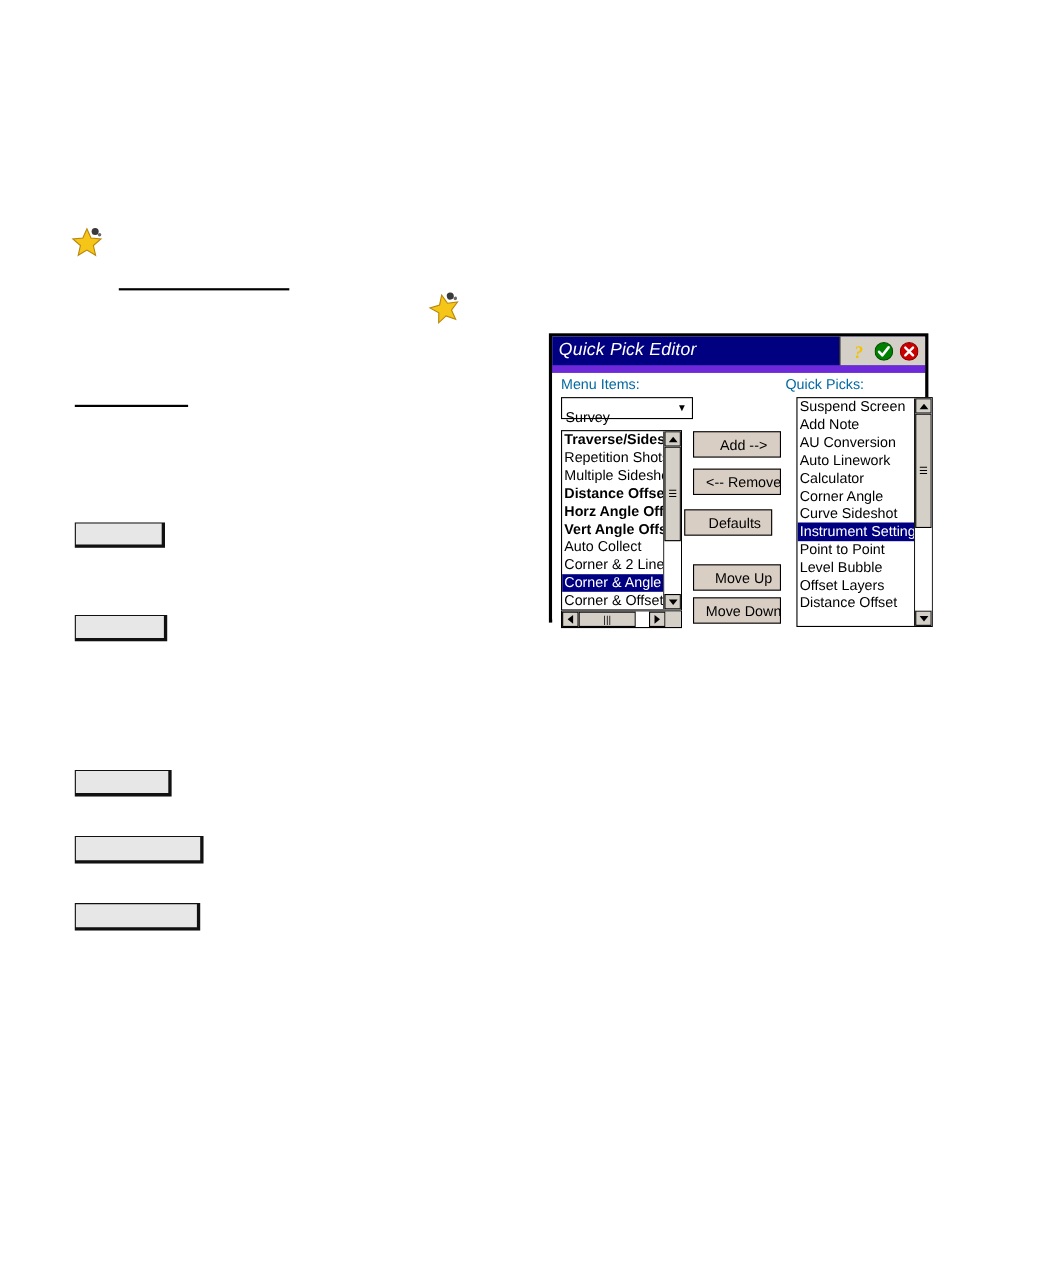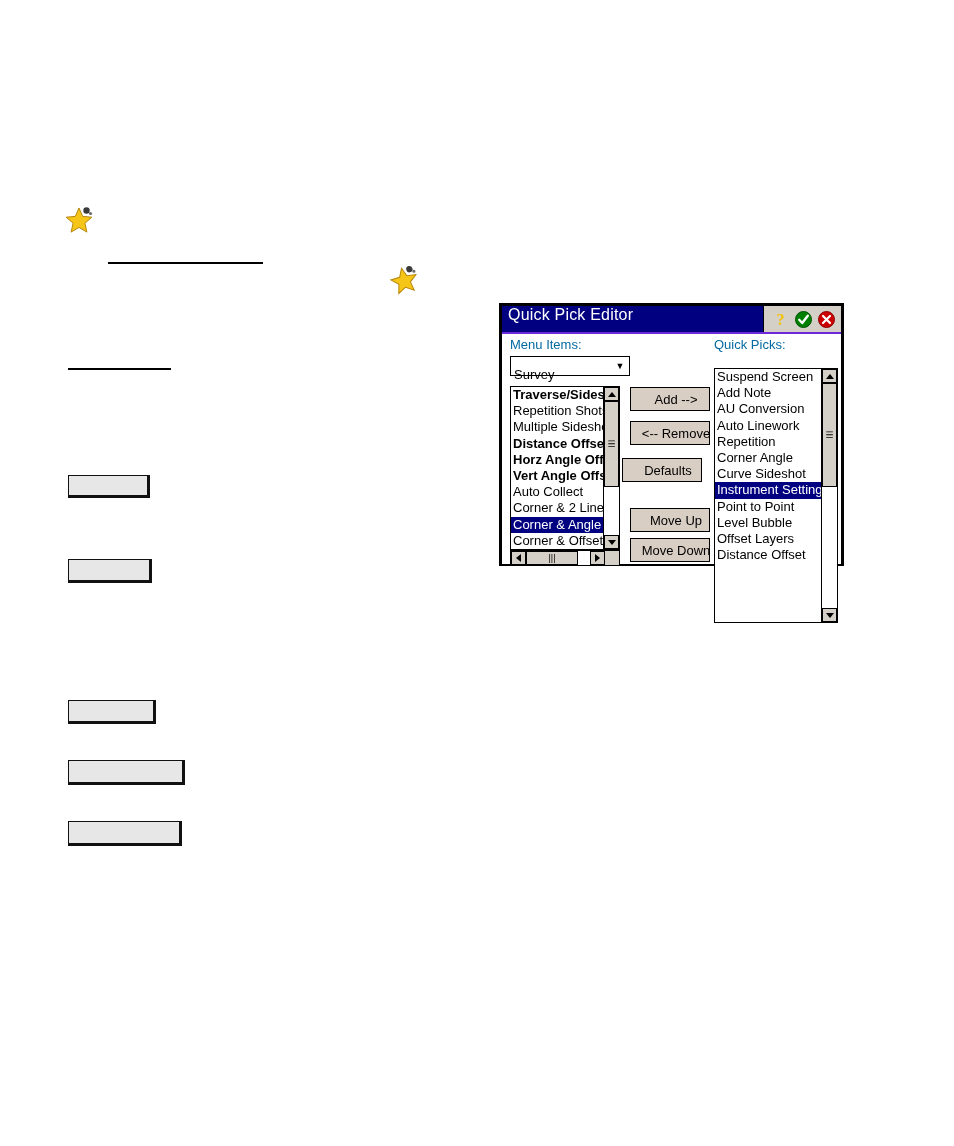"Quick Pick Editor" .titlebar { align-items: none -> center; border-bottom: 2px solid #6d28d9 -> 7px solid #6d28d9; font-style: none -> italic }
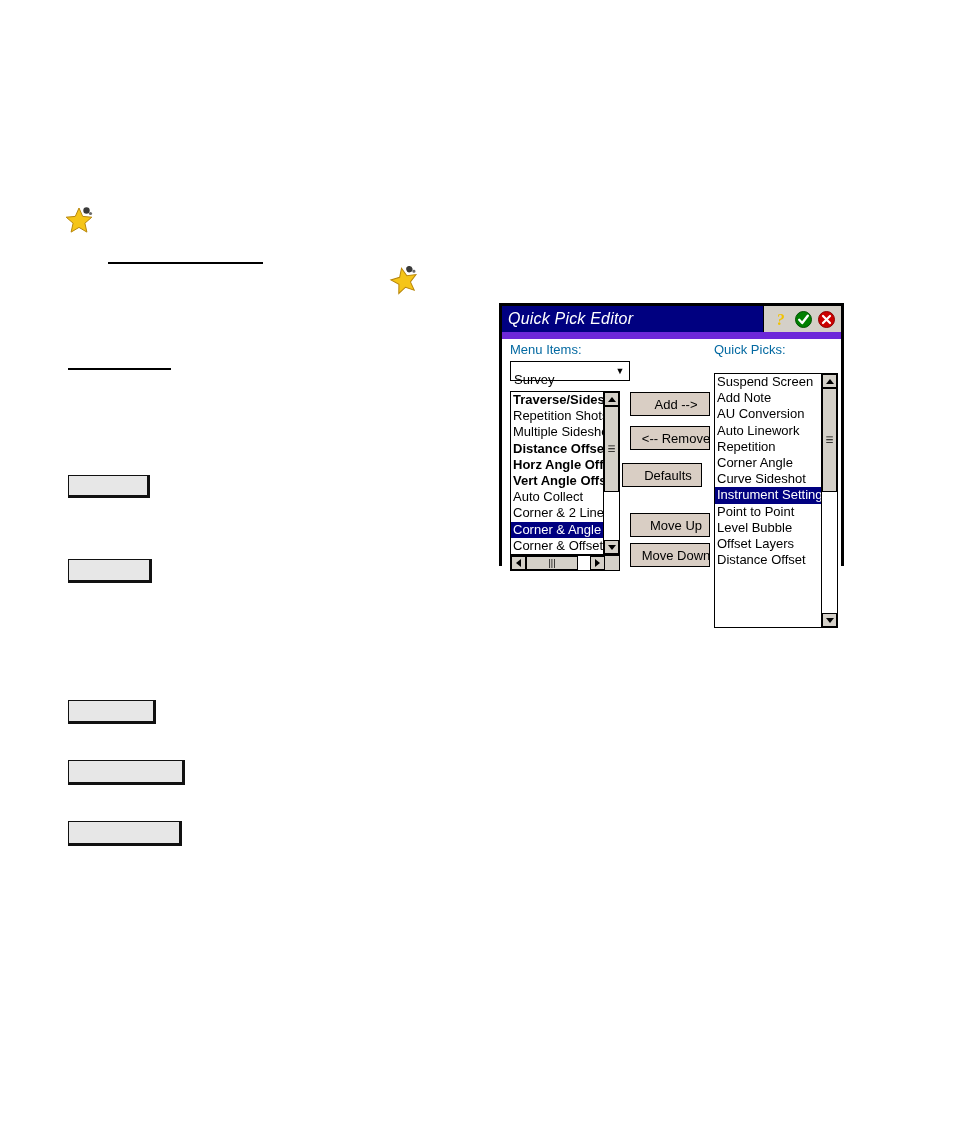"Suspend Screen" div.listbox { height: 255px -> 209px; left: 212px -> 222px; margin-top: 12px -> none }
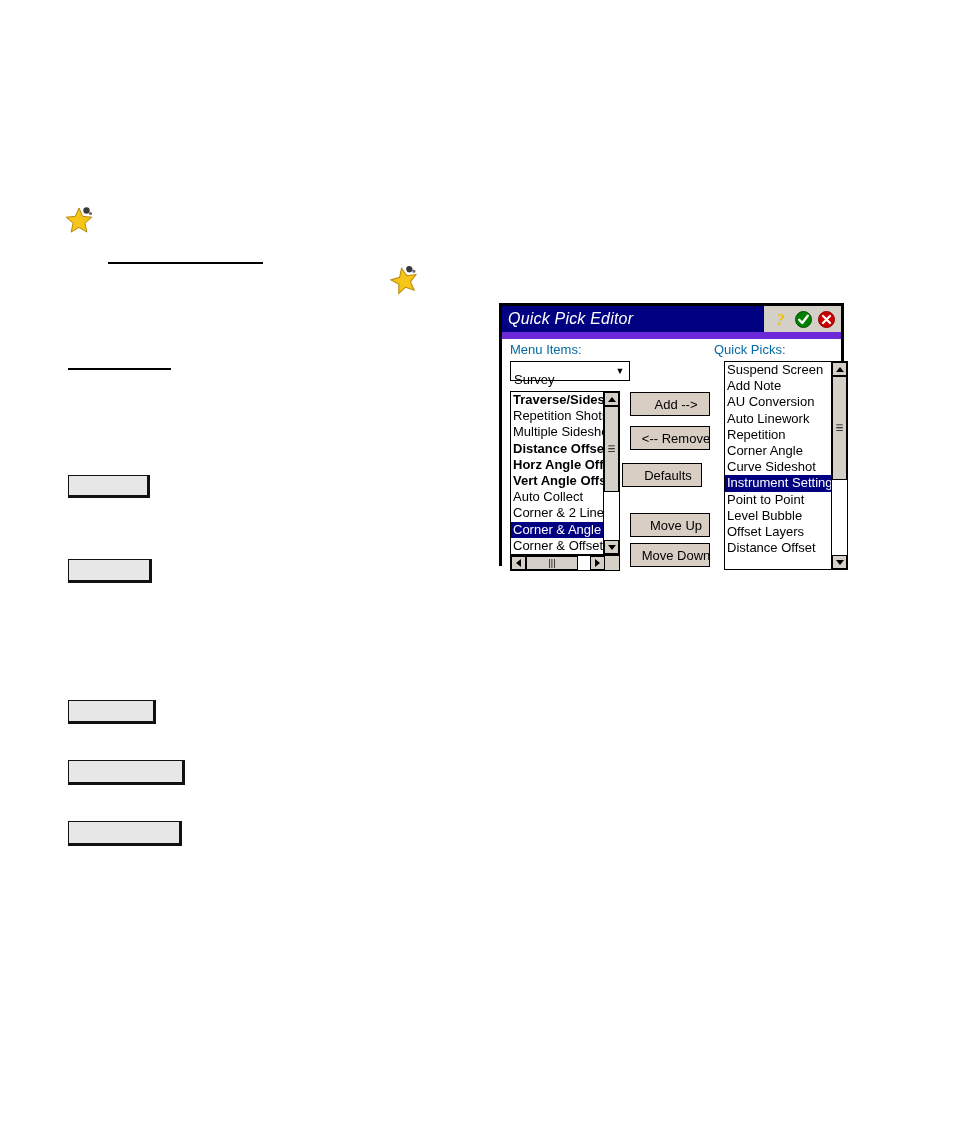"Repetition" div.li { text: Repetition -> Calculator }
